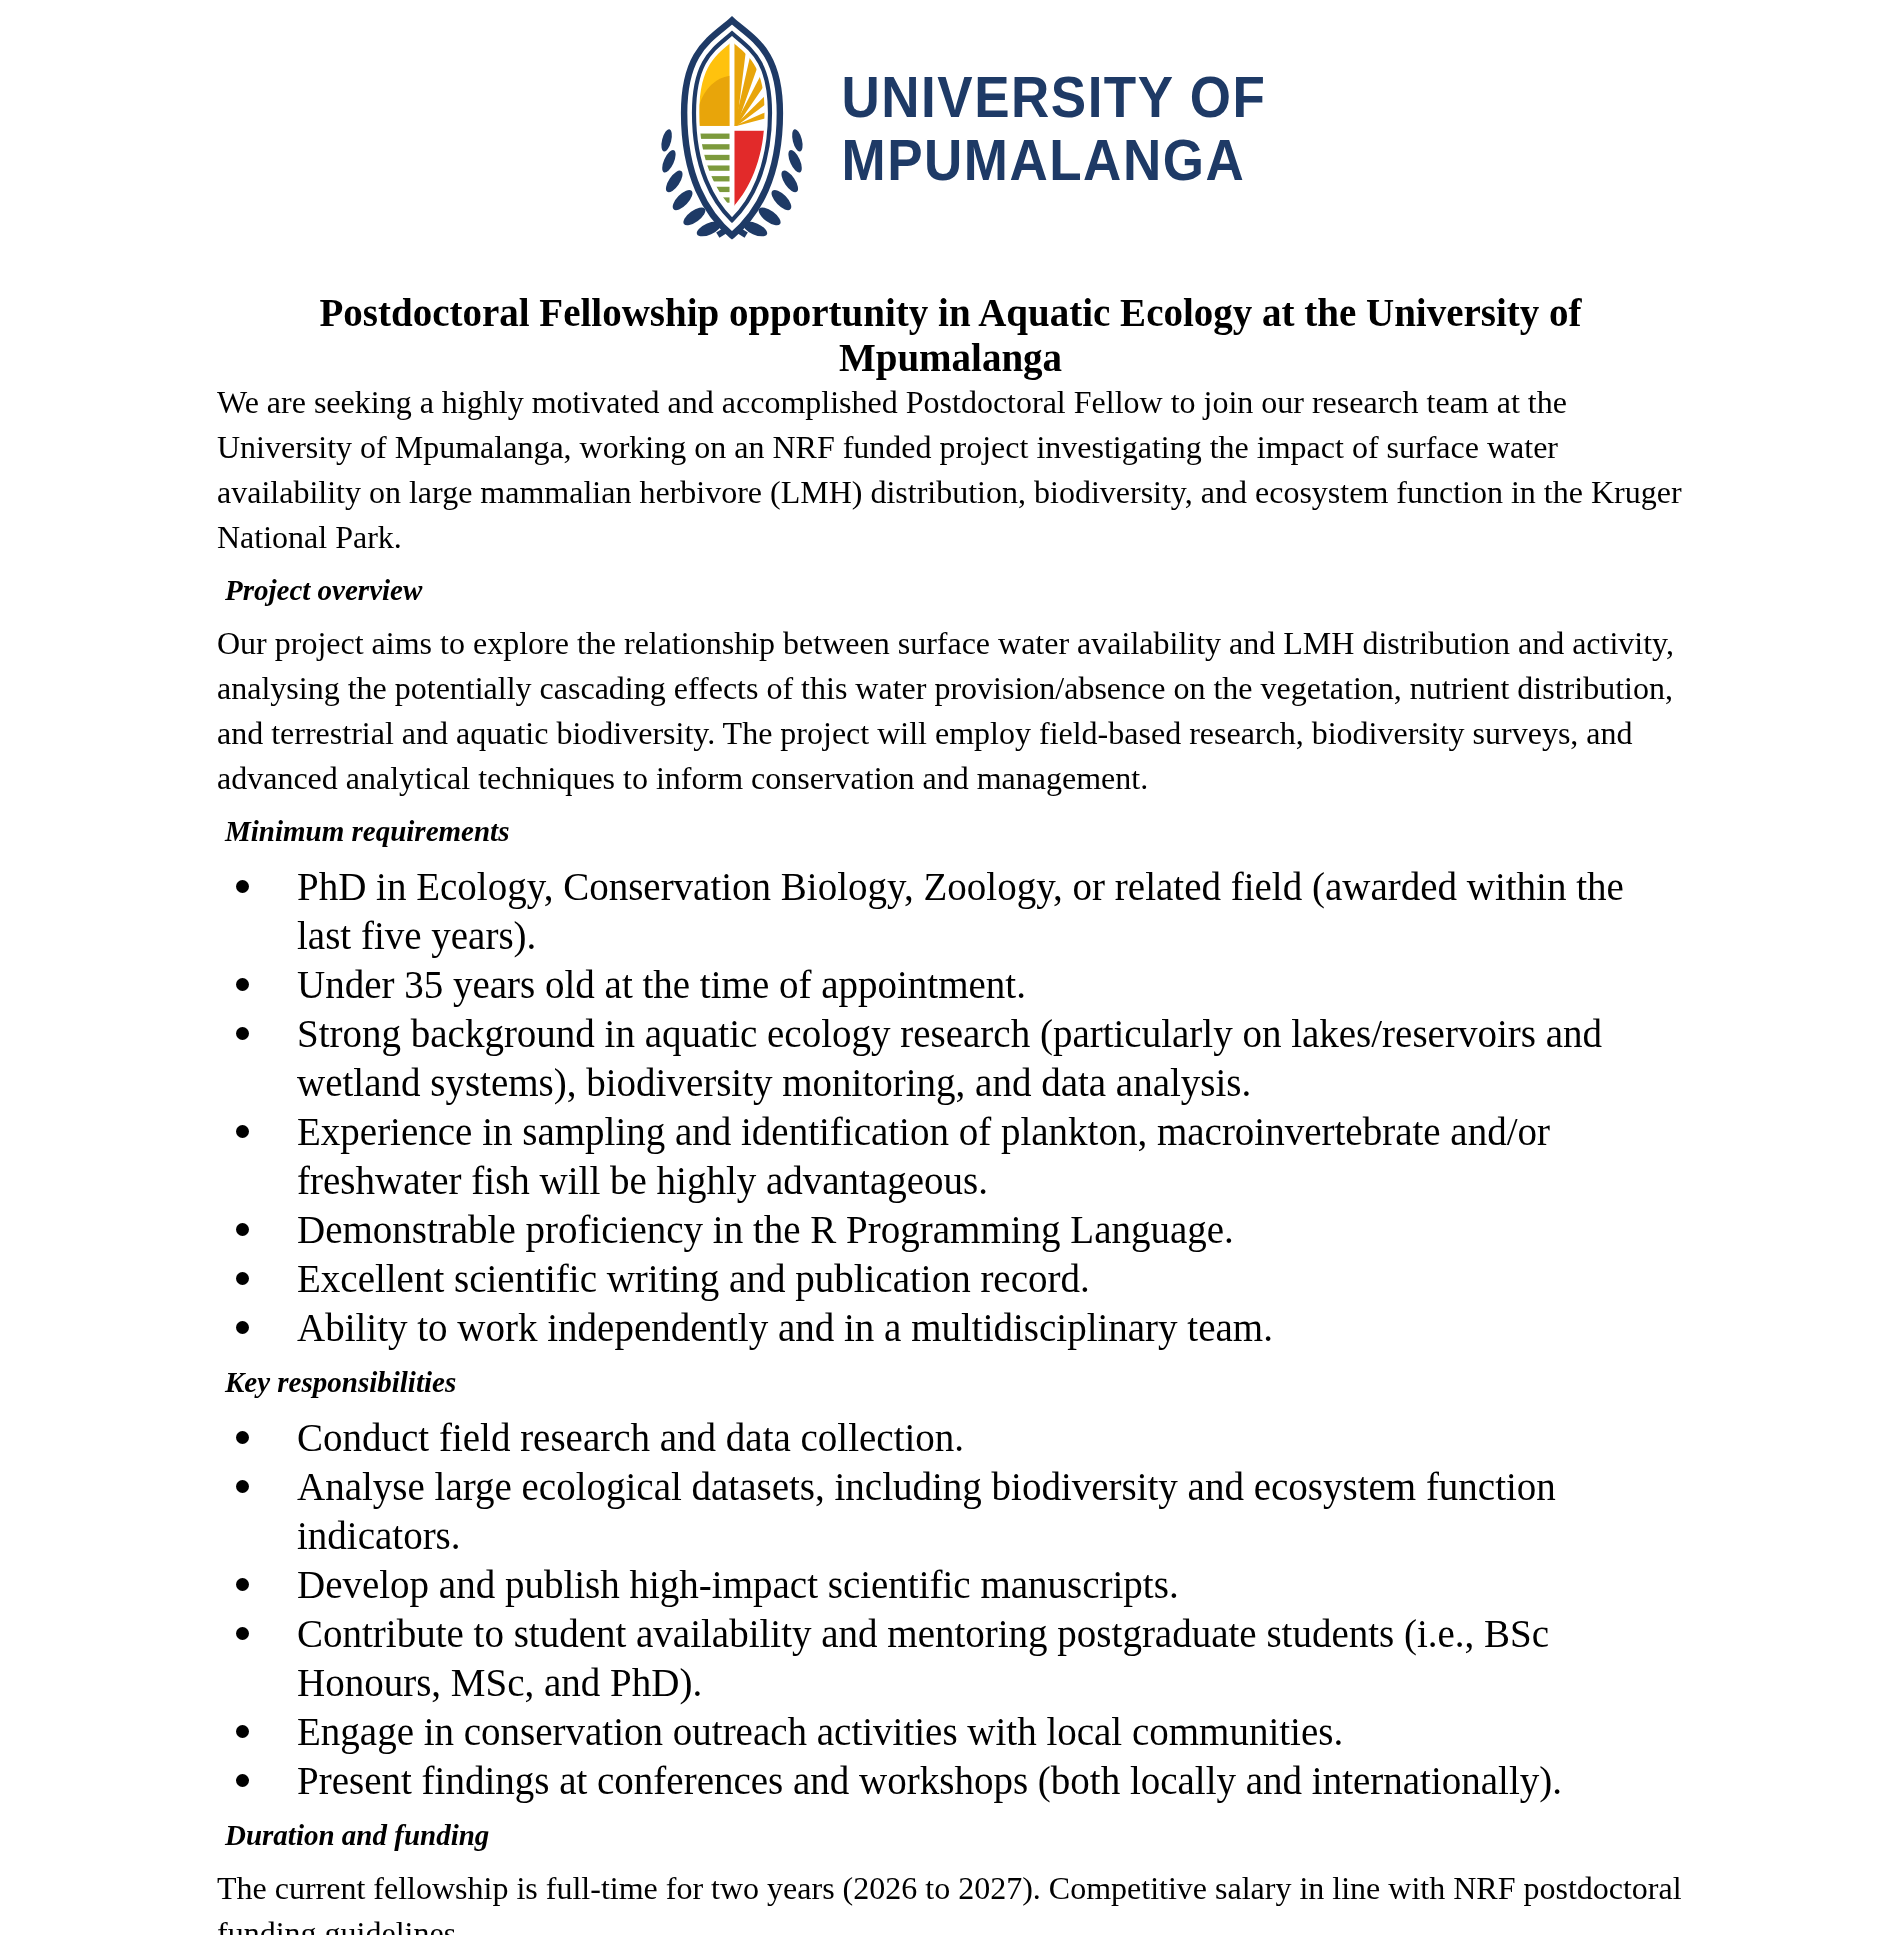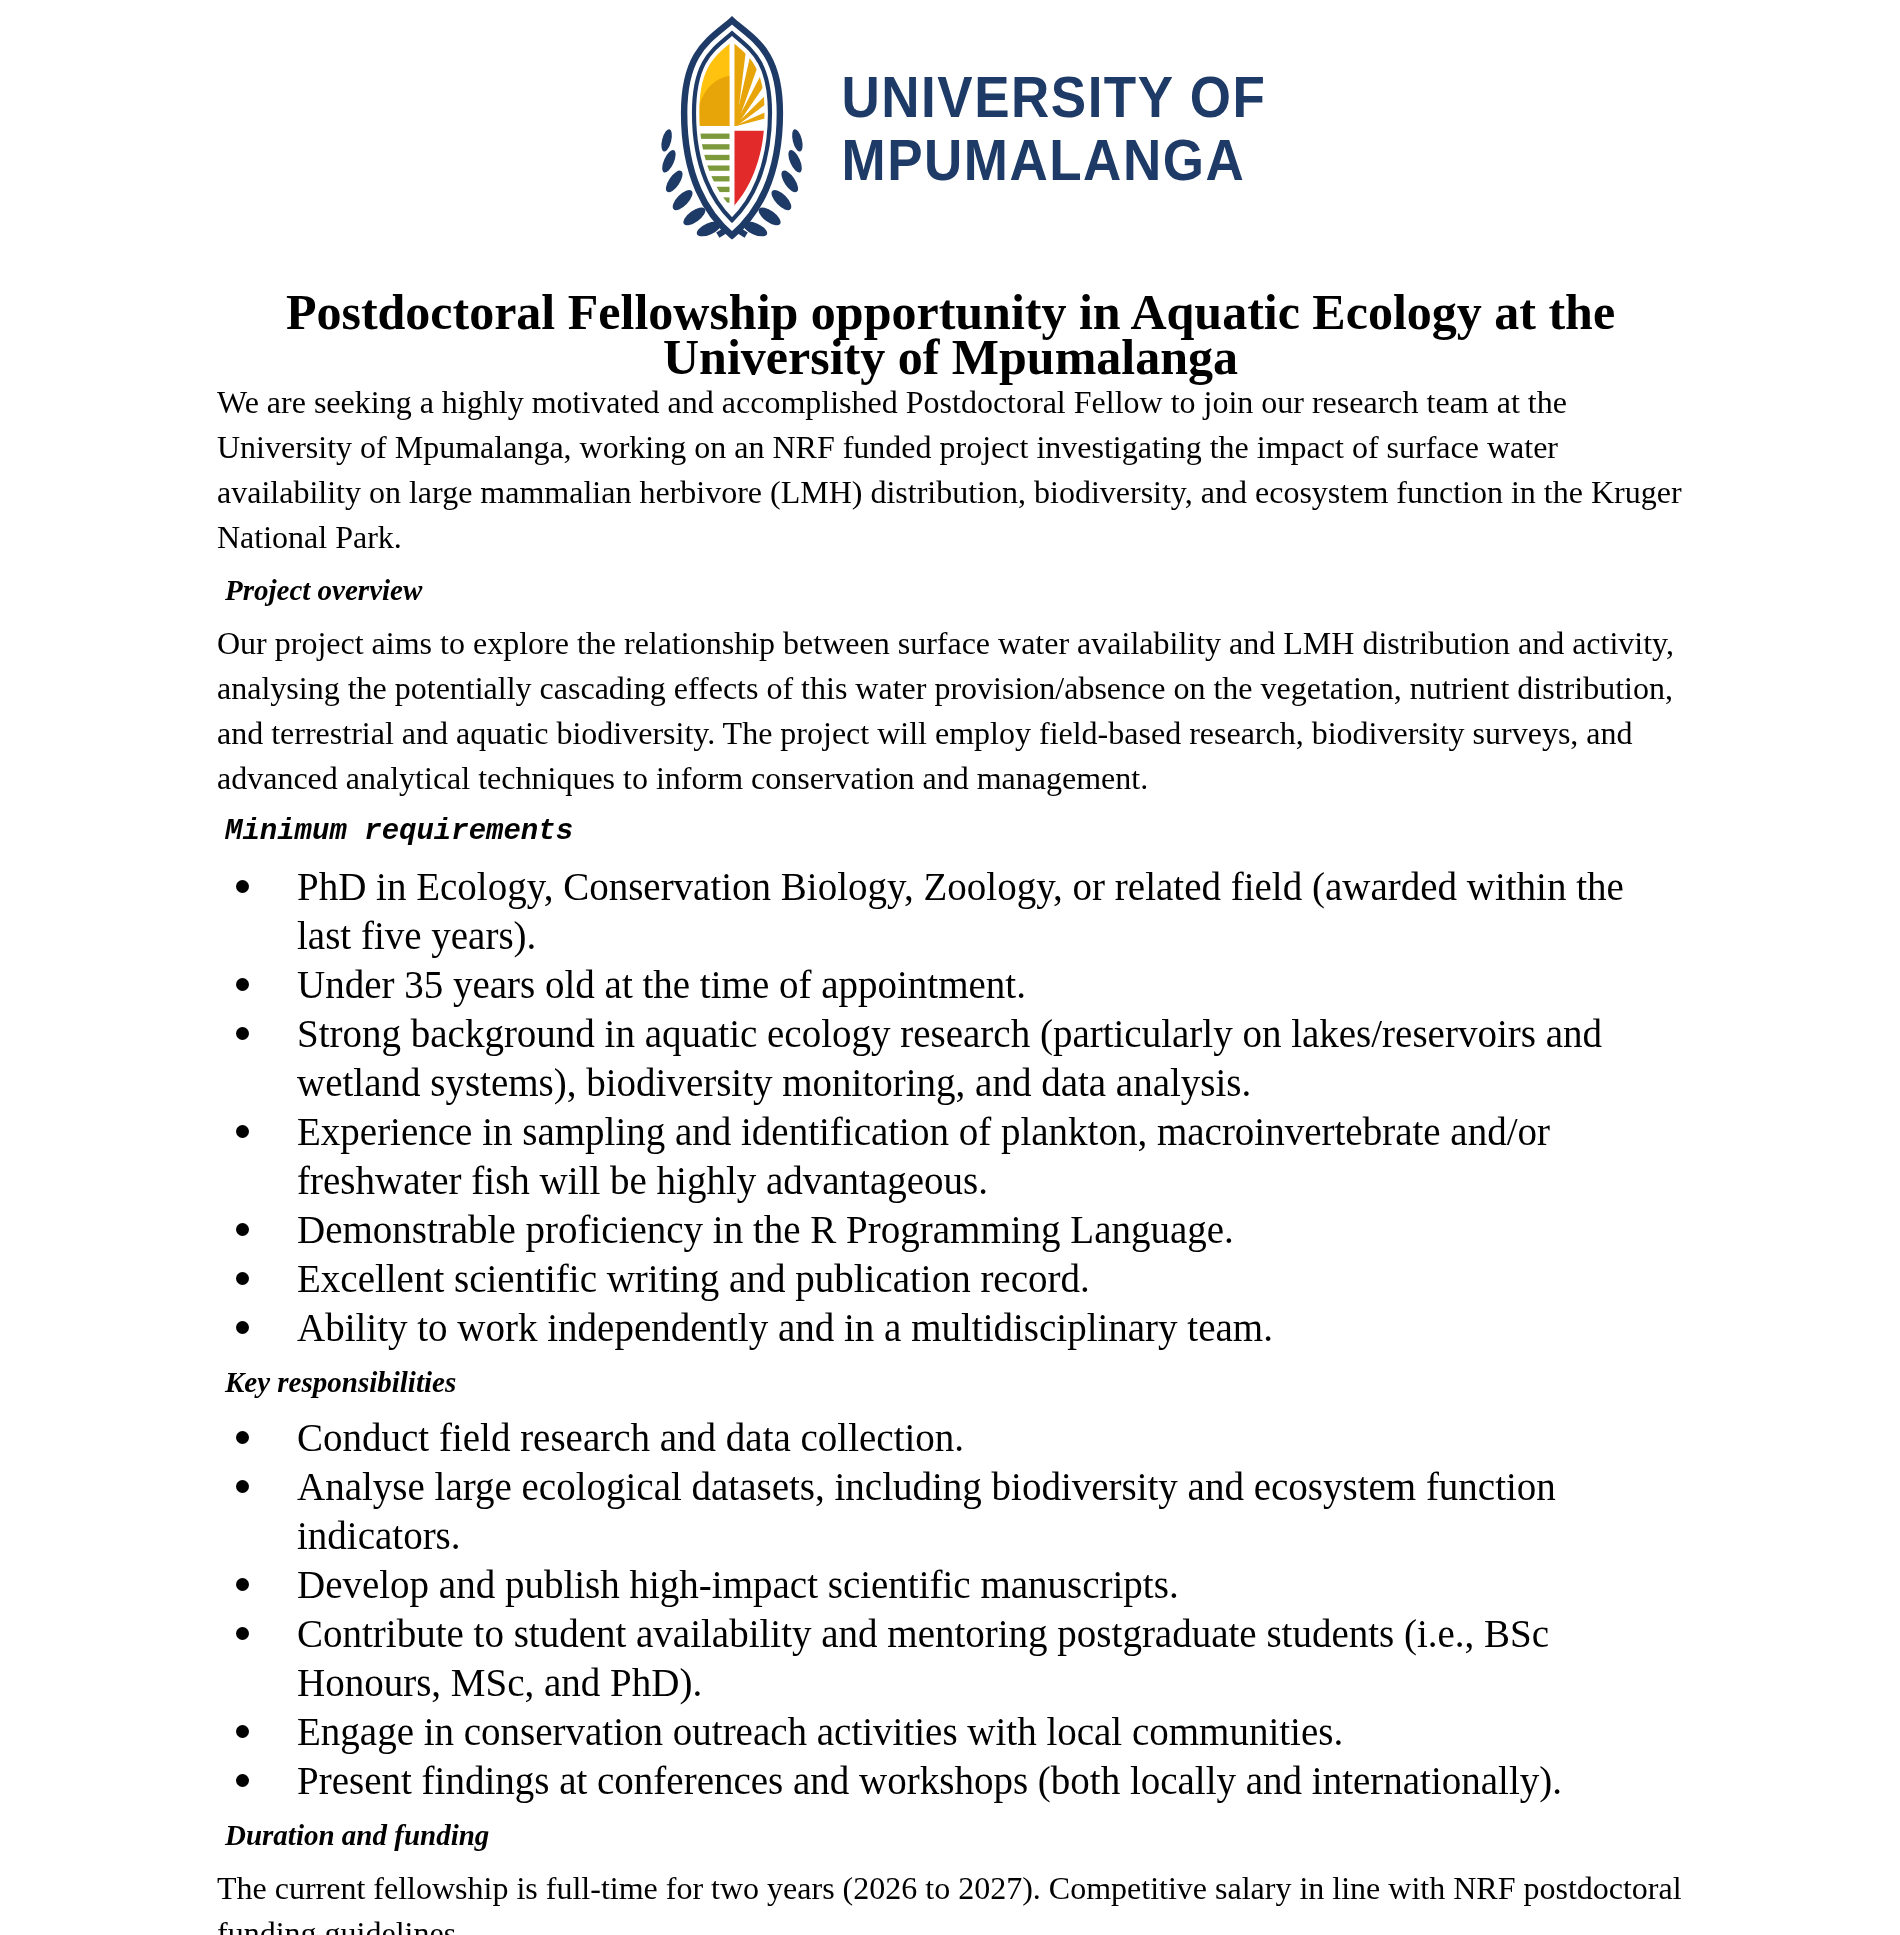"Postdoctoral Fellowship opportunity in" .doc-title { font-size: 50px -> 39px }
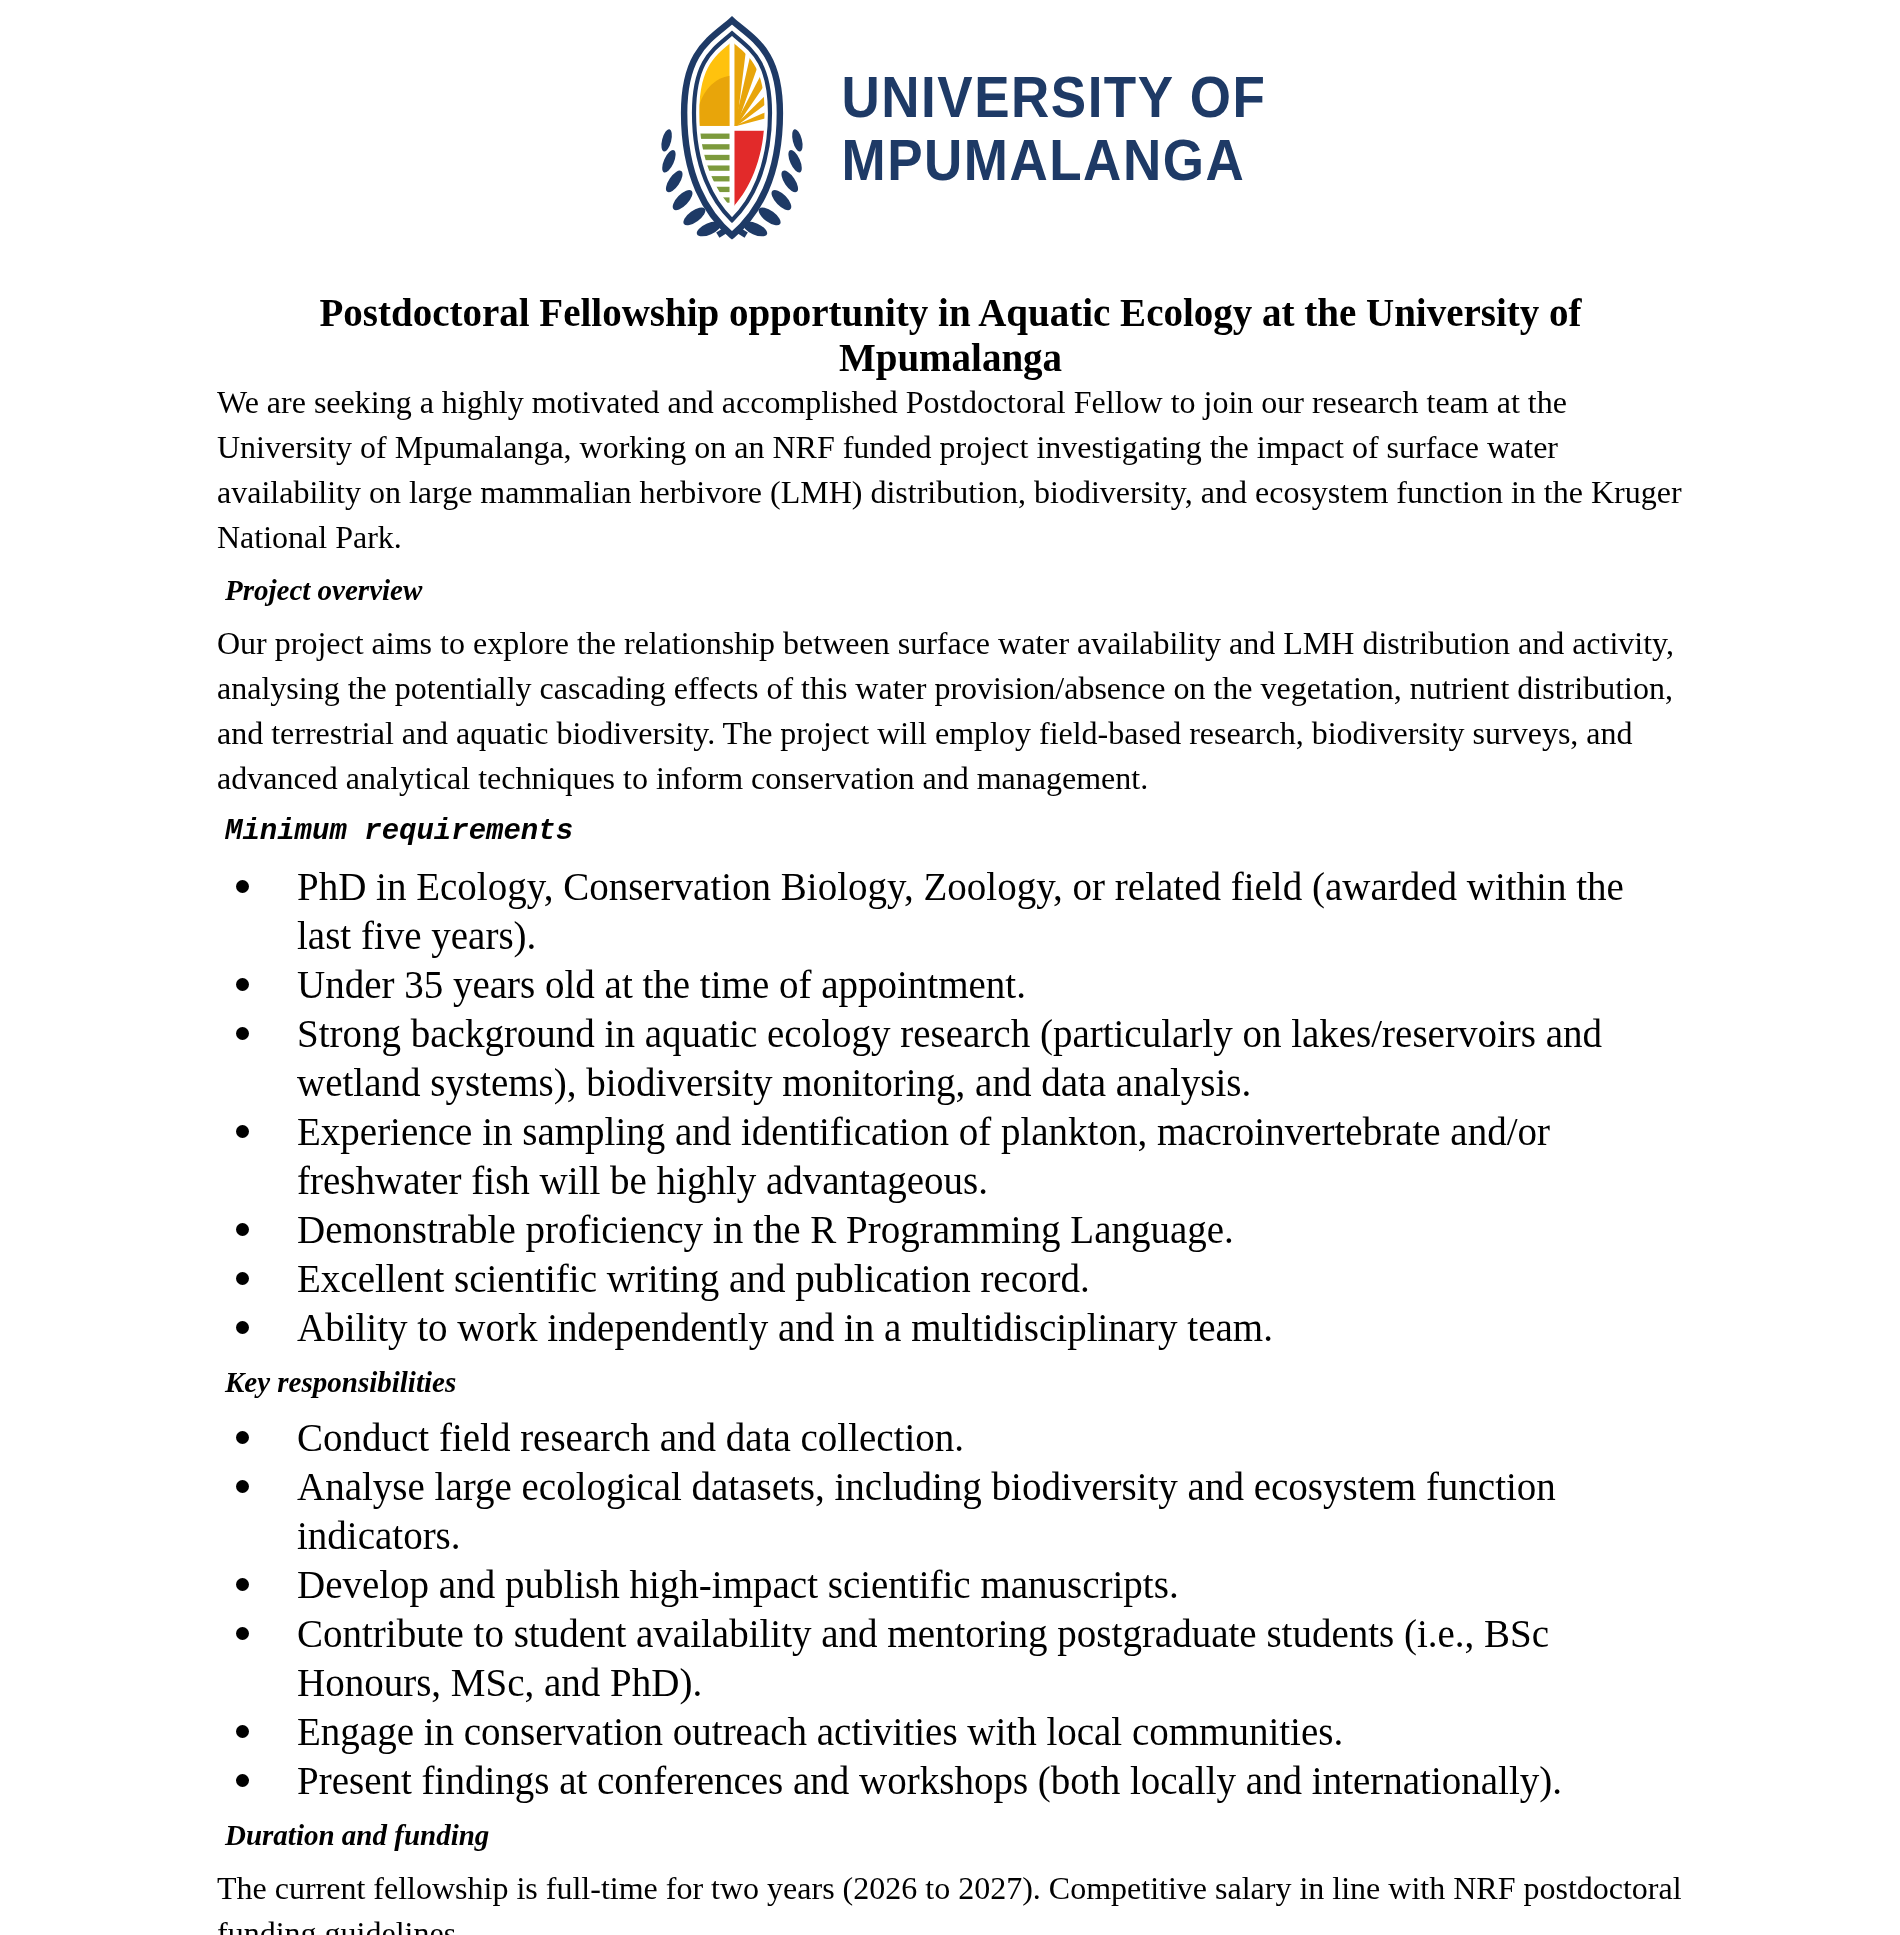"Minimum requirements" .mt-mr { font-family: Liberation Mono, monospace -> none }
